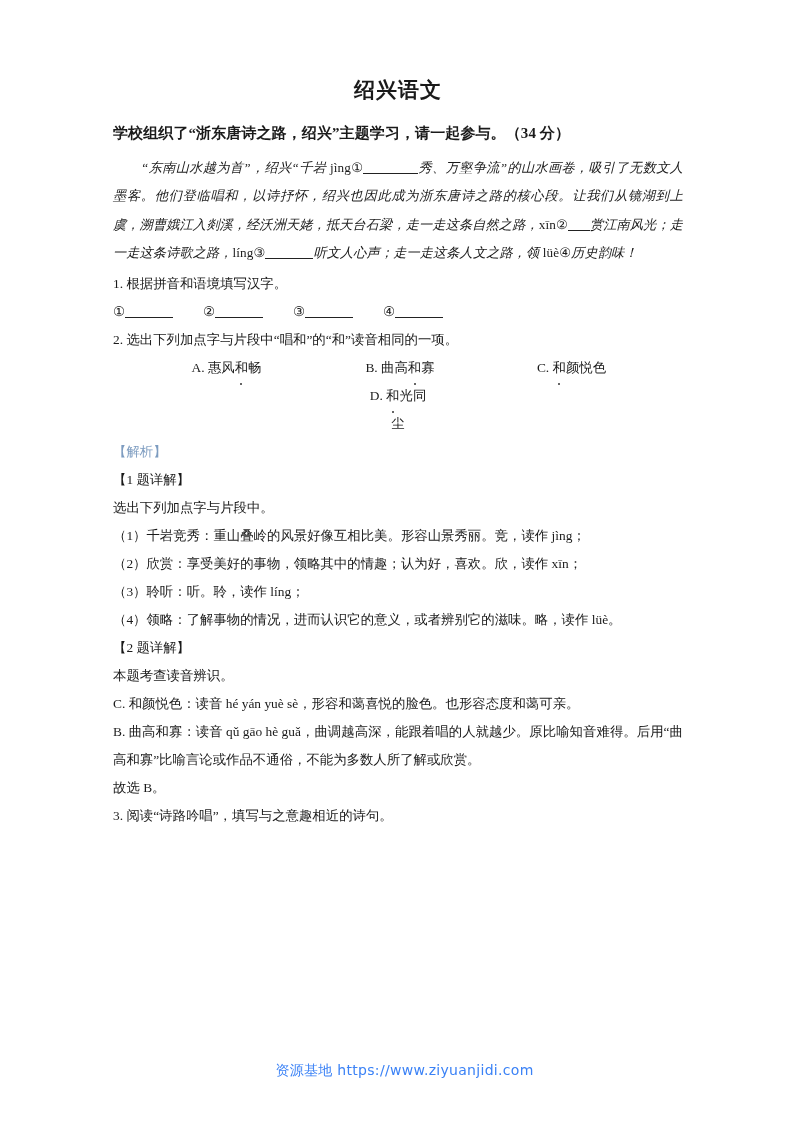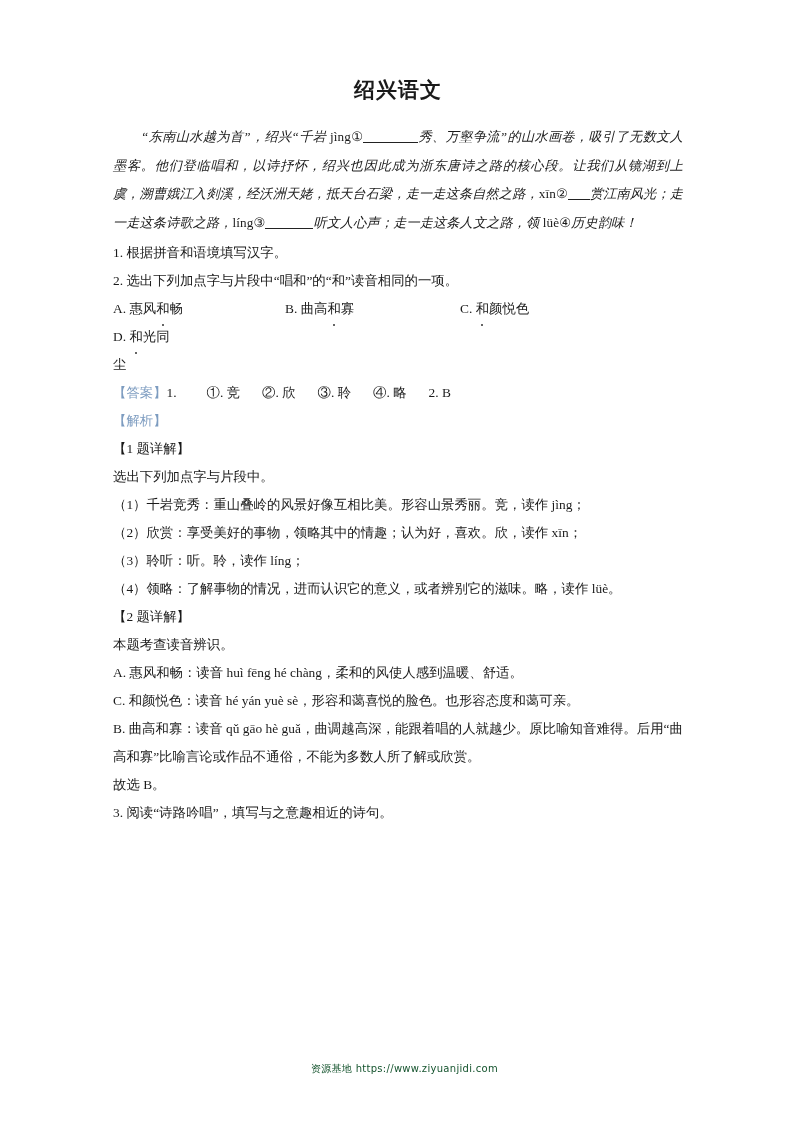"学校组织了“浙东唐诗之路，绍兴”主题学习，请一起参与。（34 分）" p.lead-line { html: none -> <p>学校组织了“浙东唐诗之路，绍兴”主题学习，请一起参与。（34 分）</p> }
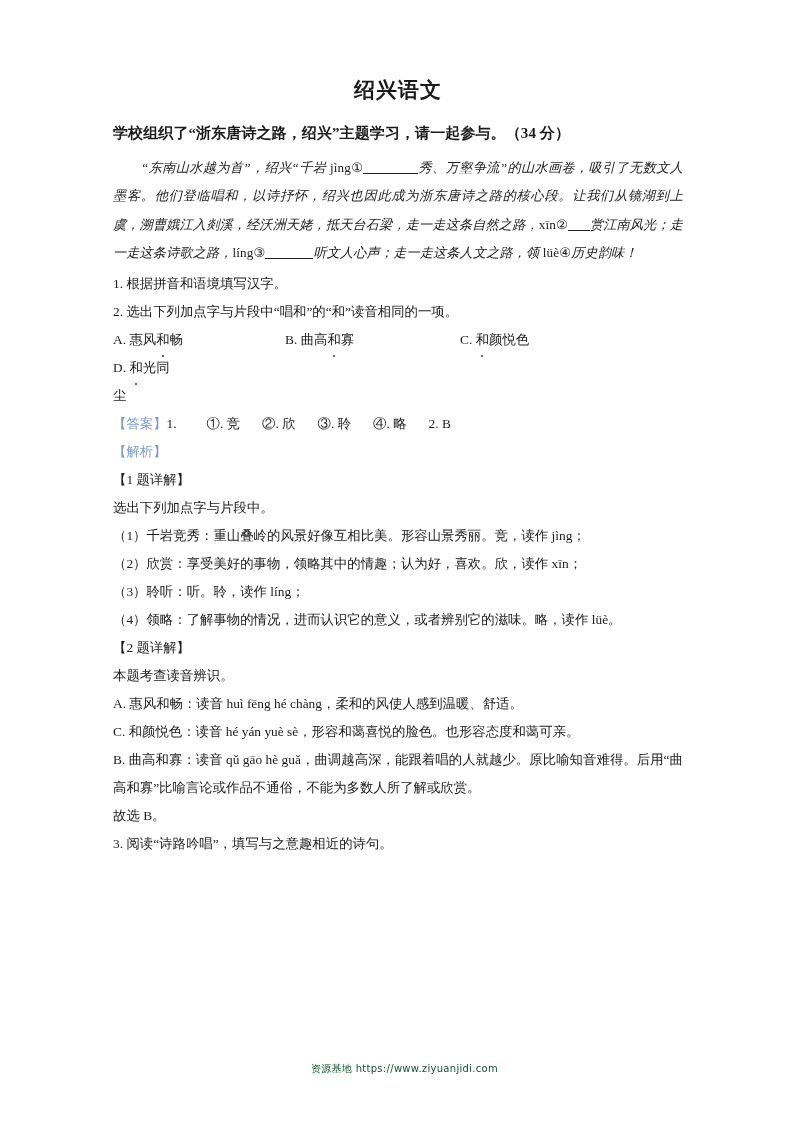"① ② ③ ④" p.blanks-row { html: none -> <p><span>①</span><span></span><span></span><span>②</span><span></span><span></span><span>③</span><span></span><span></span><span>④</span><span></span></p> }
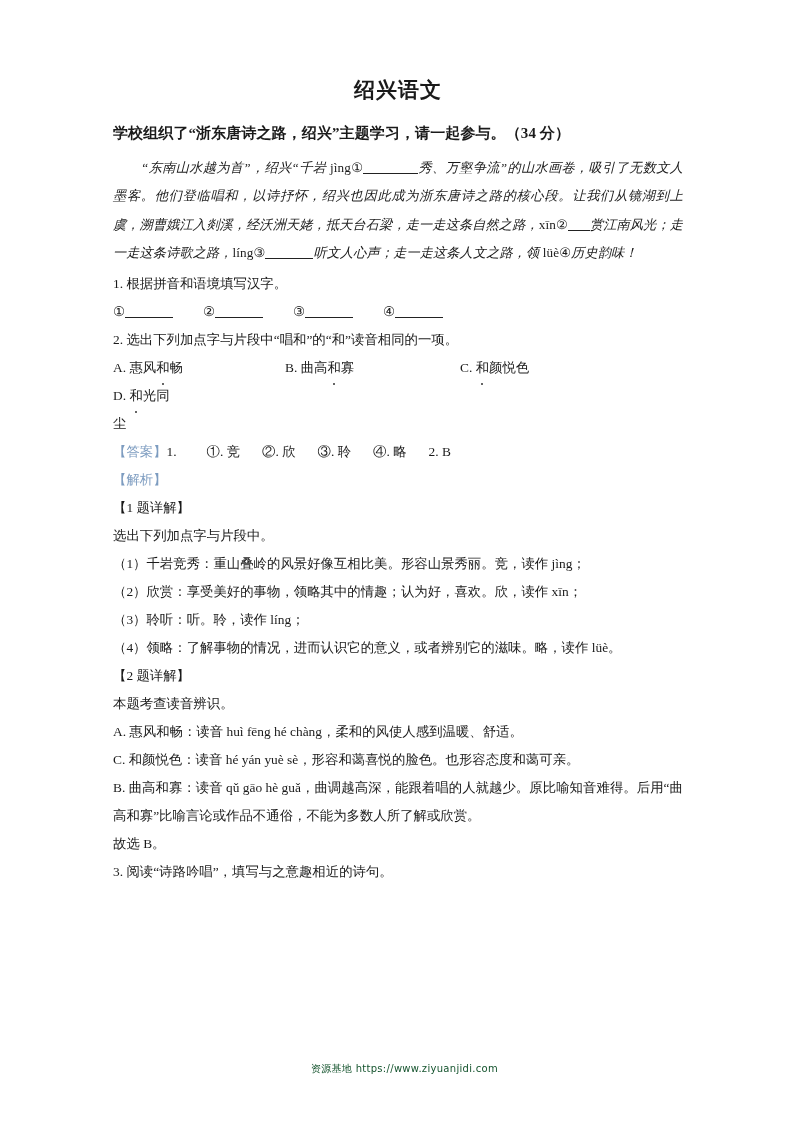"A. 惠风和畅 B. 曲高和寡 C." .opt-row { text-align: none -> center }
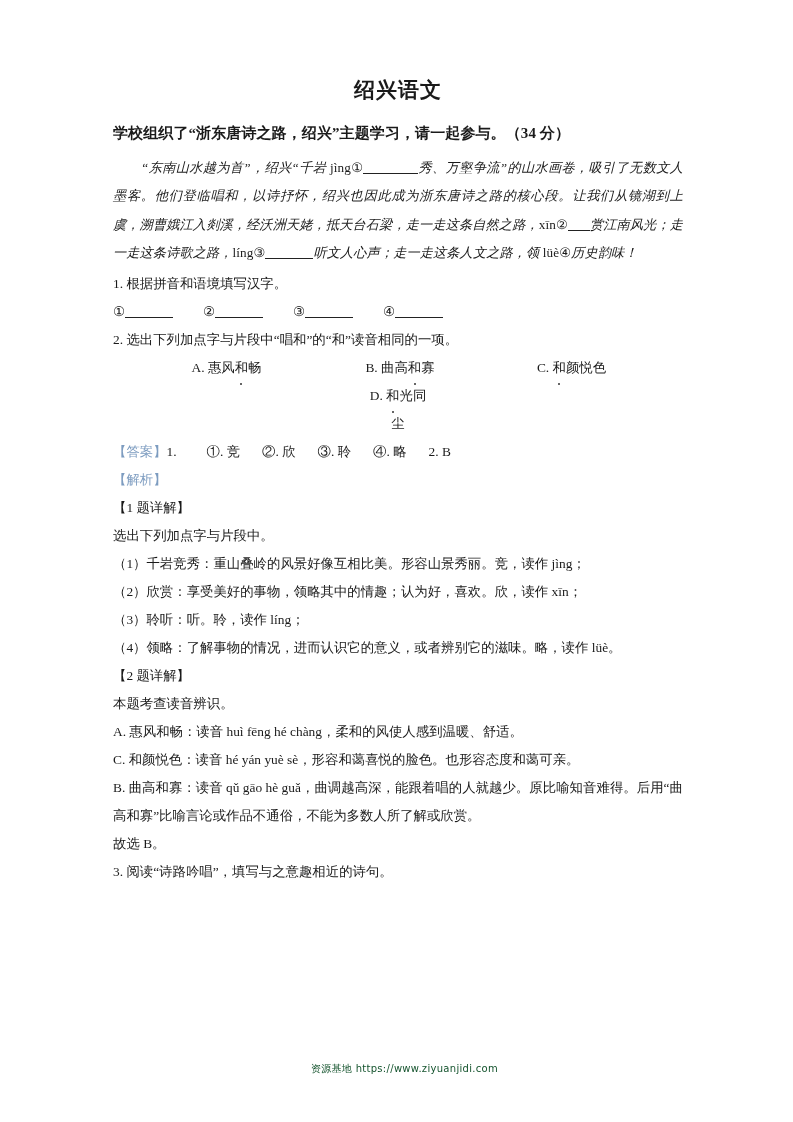"【答案】1. ①. 竞 ②. 欣" p.ans-line { html: <p><span>【答案】</span><span>1.</span><span></span><span>①. 竞</span><span></span><span>②. 欣</span><span></span><span>③. 聆</span><span></span><span>④. 略</span><span></span><span>2. B</span></p> -> none }
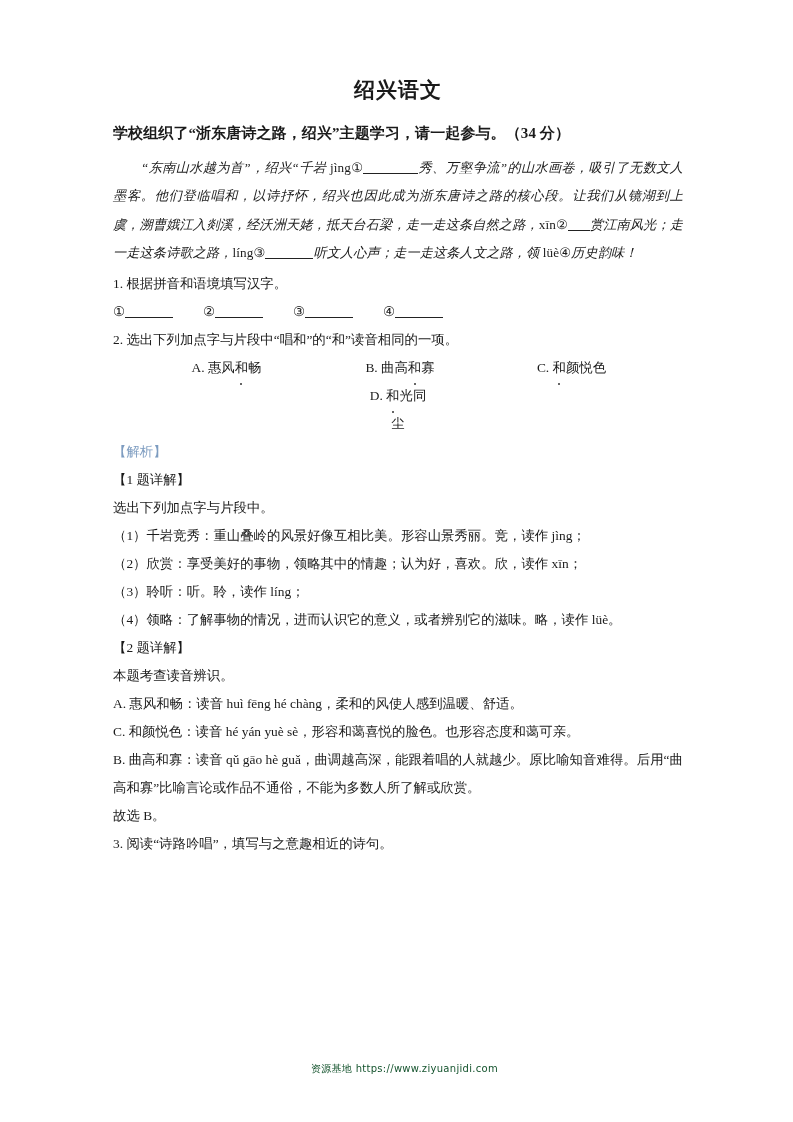"A. 惠风和畅：读音 huì fēng hé" p.body-line { html: <p>A. 惠风和畅：读音 huì fēng hé chàng，柔和的风使人感到温暖、舒适。</p> -> none }
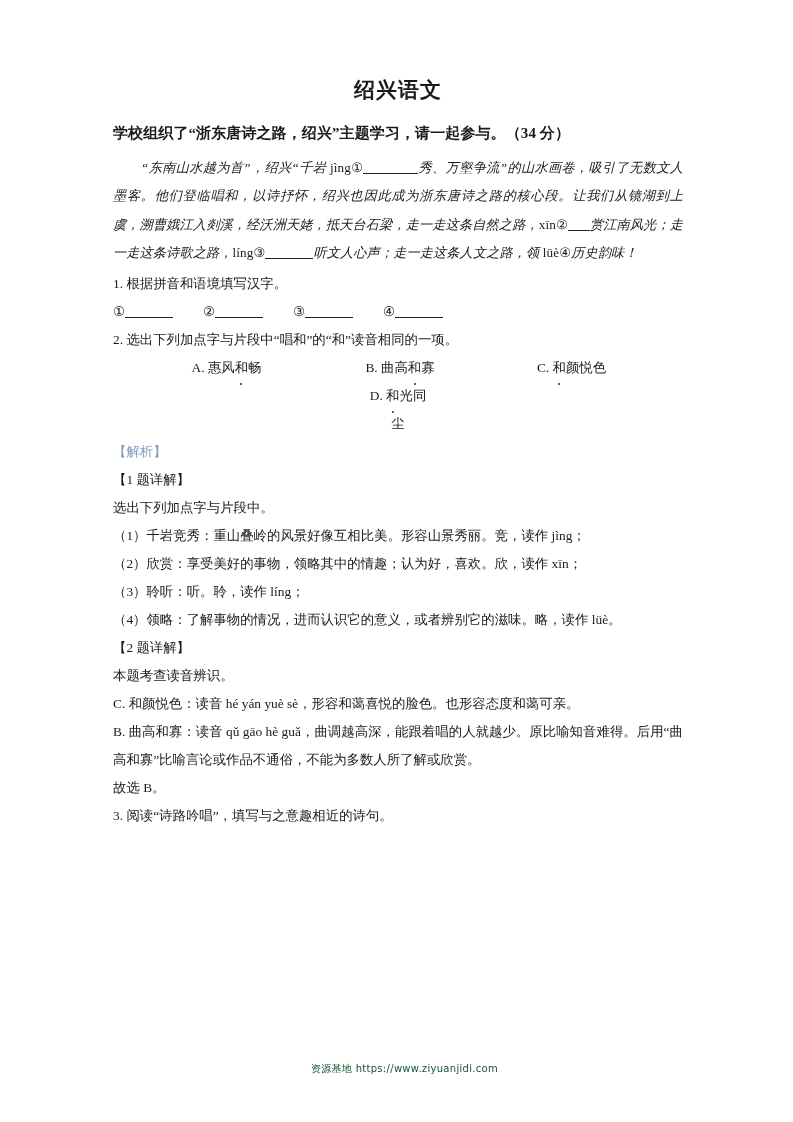"资源基地 https://www.ziyuanjidi.com" .watermark { color: #14532d -> #3b82f6; font-size: 10px -> 14px }
